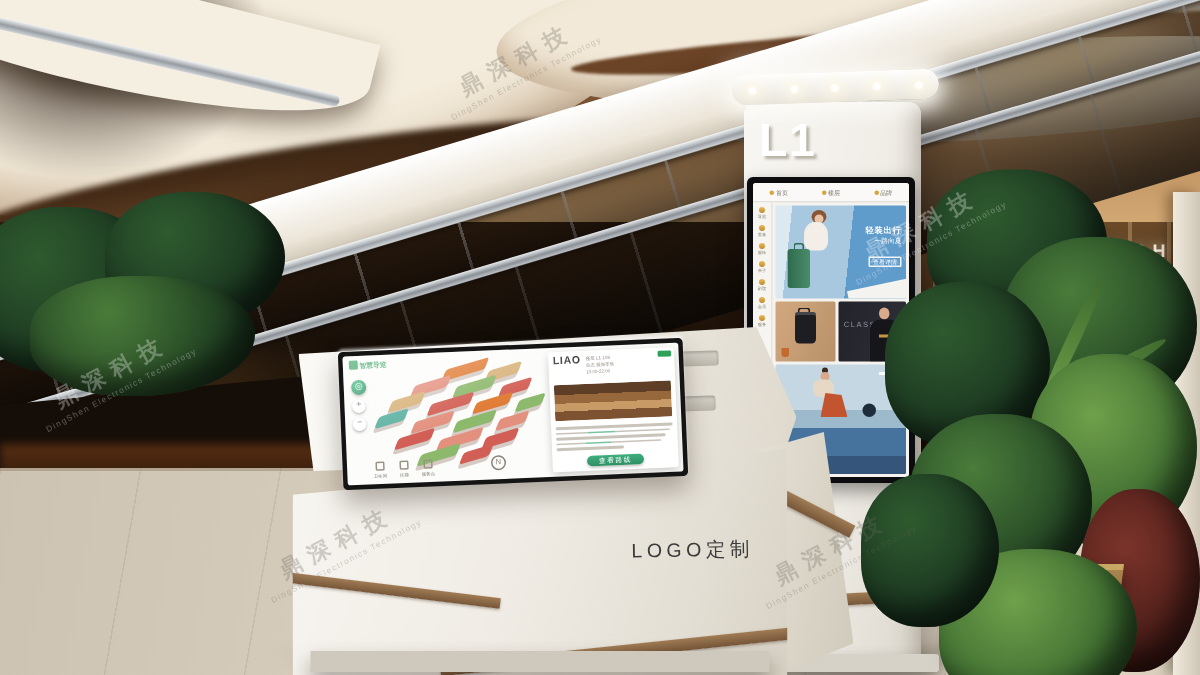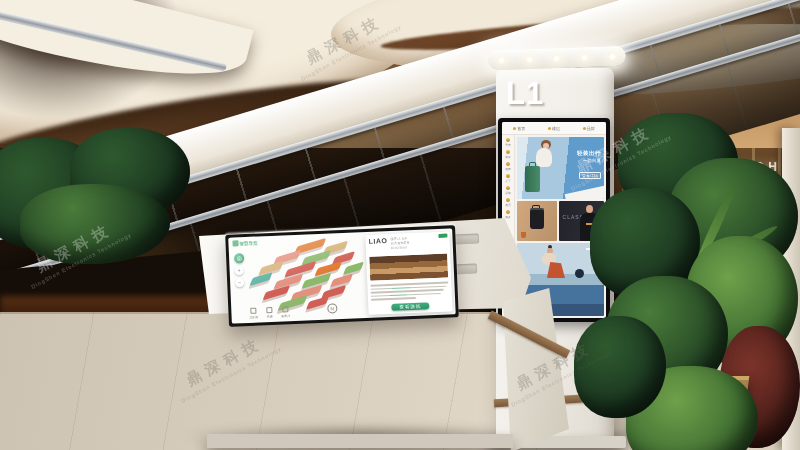"LOGO定制" div.lk-front { html: none -> <div> <div></div> <div></div> <div>LOGO定制</div> </div> }
